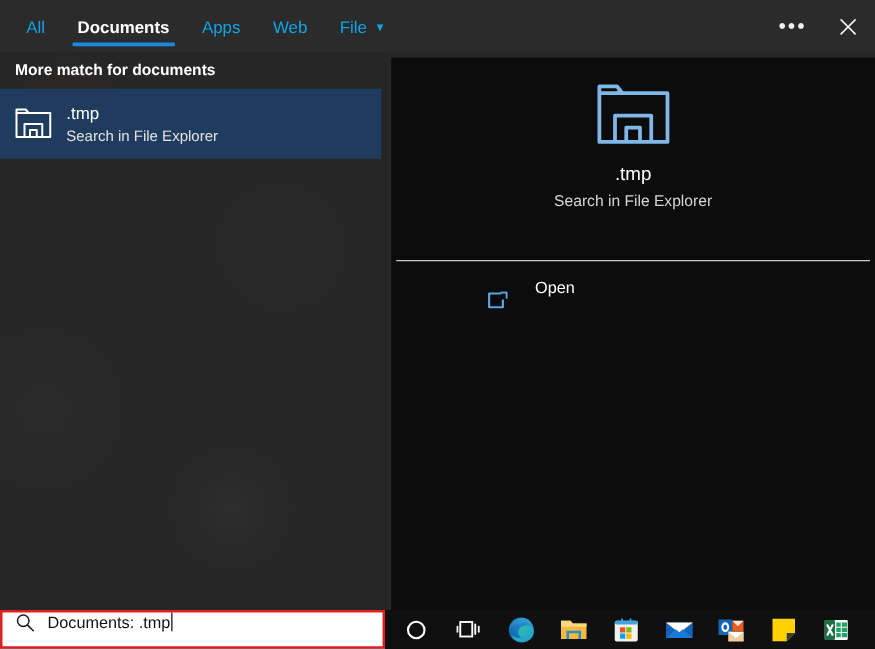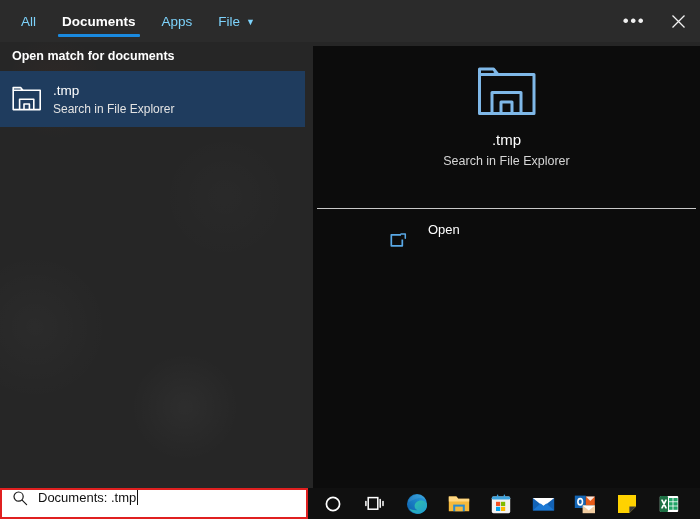"All" .tab { color: #7dd3fc -> #0ea5e9 }
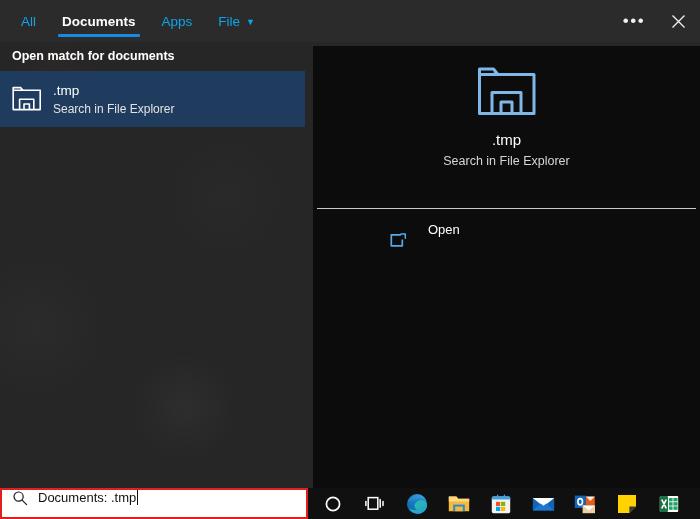"Web" div.tab { html: none -> <div> <span>Web</span> </div> }
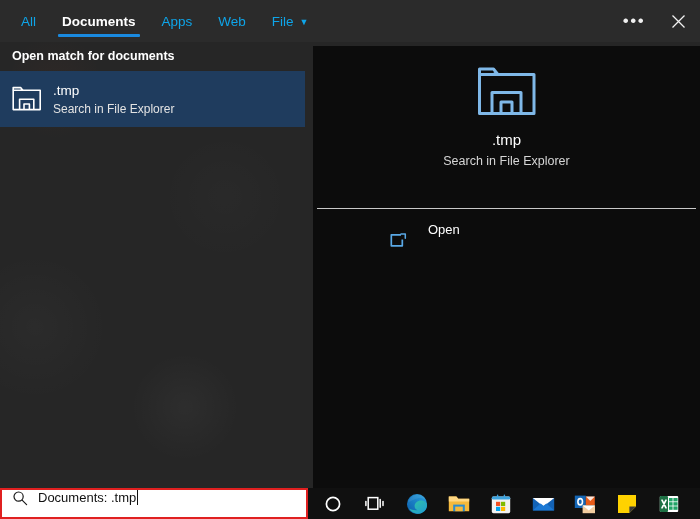"Open match for documents" div { text: Open -> More }
